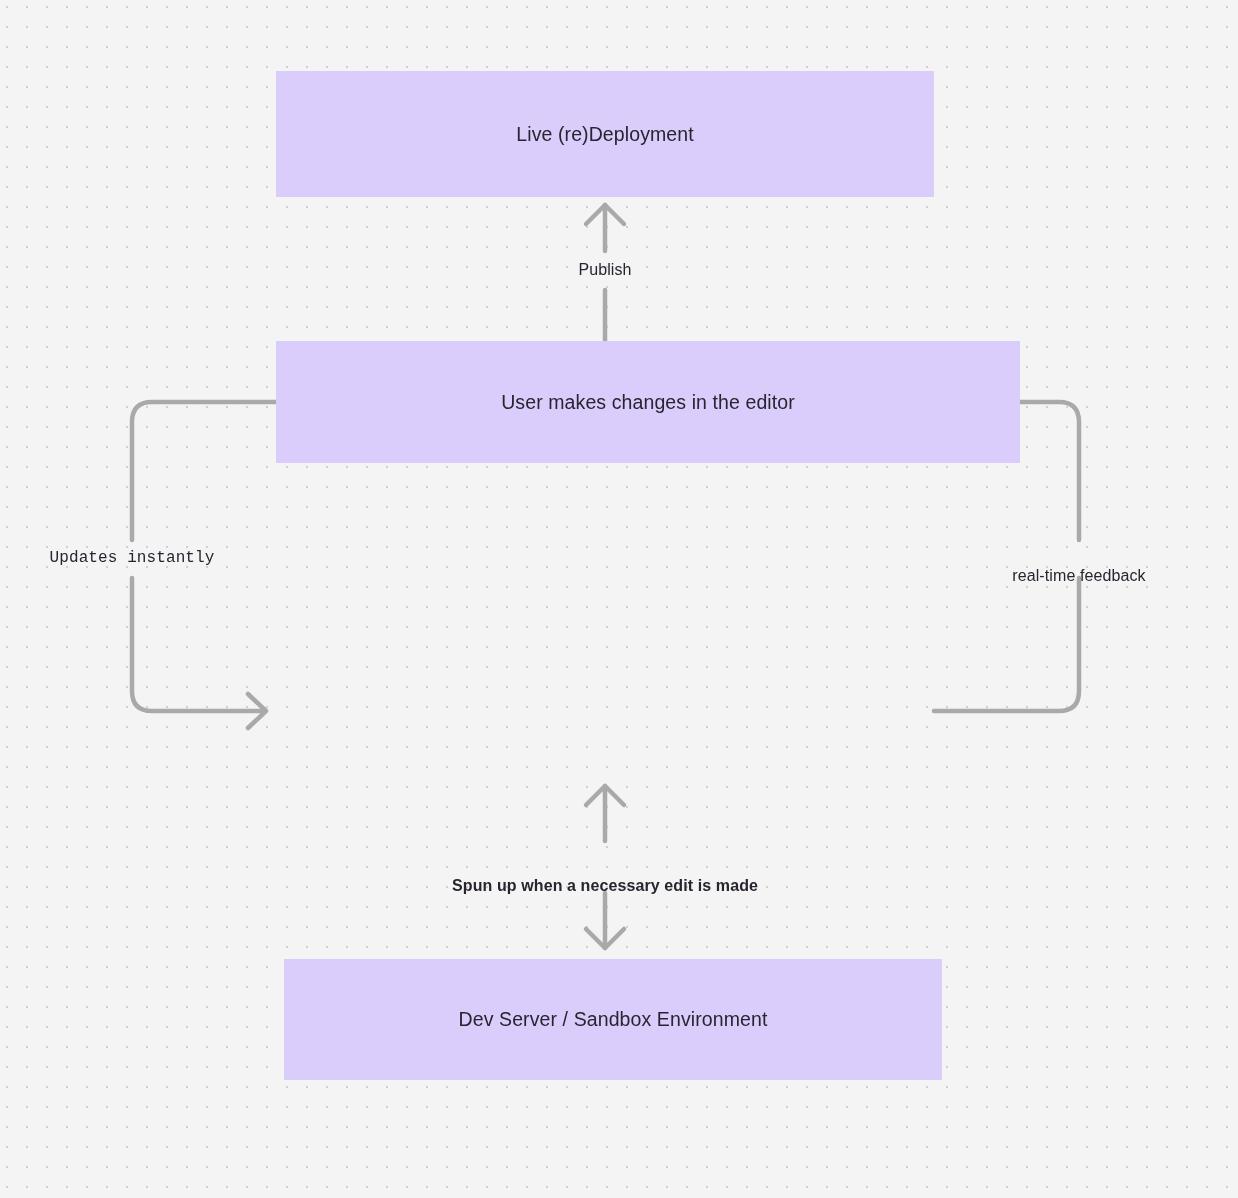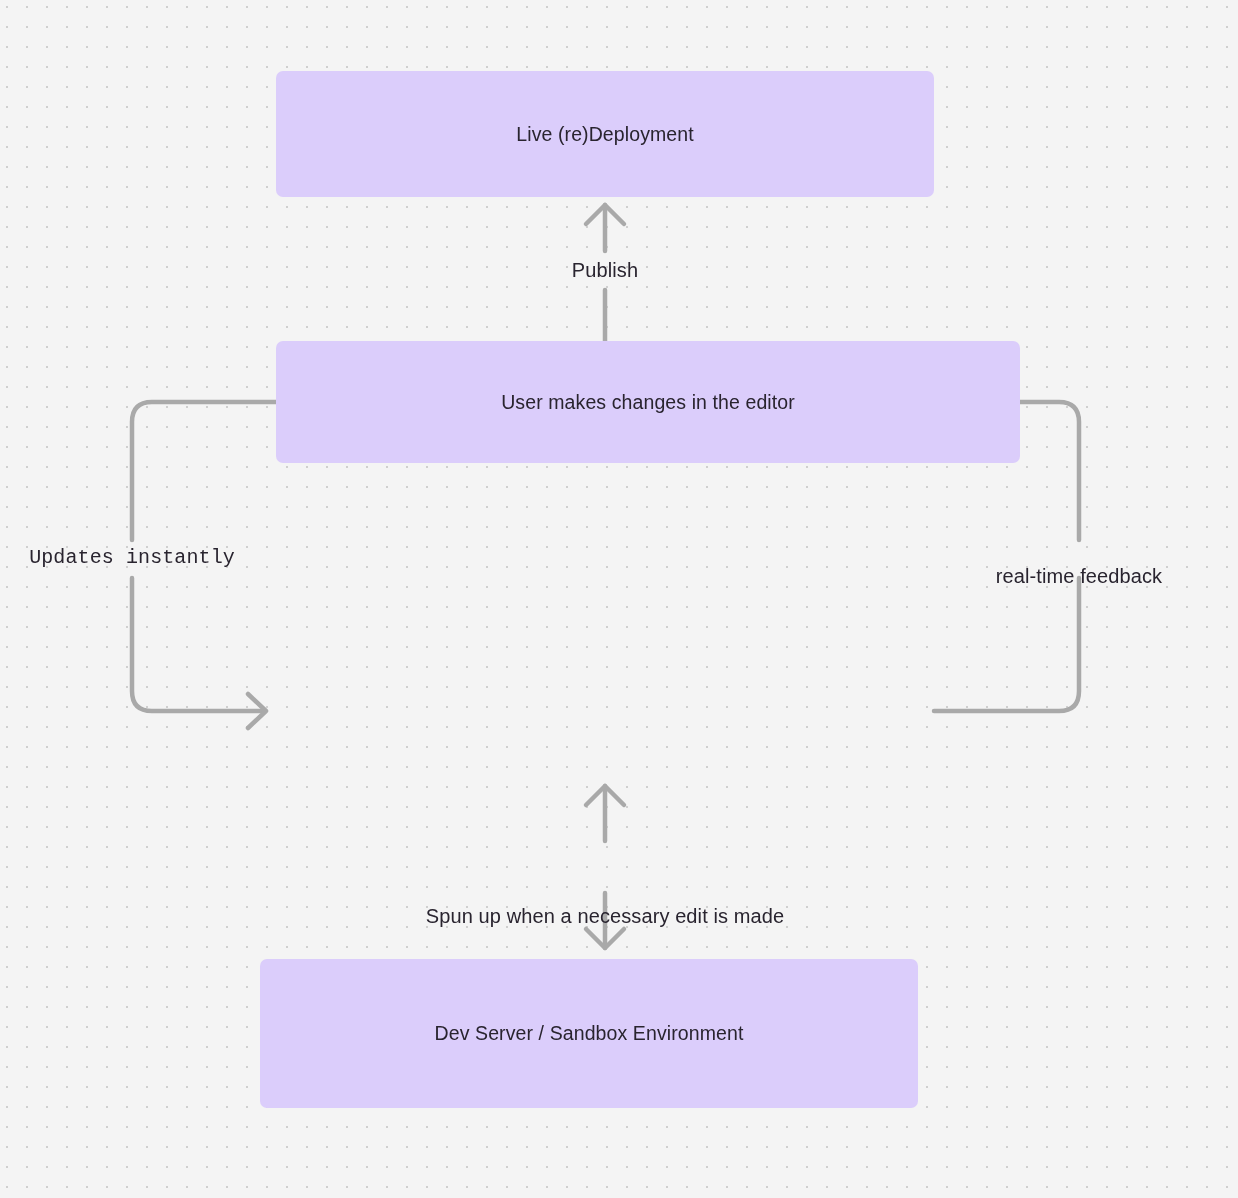"Live (re)Deployment" .node { border-radius: 7px -> 0 }
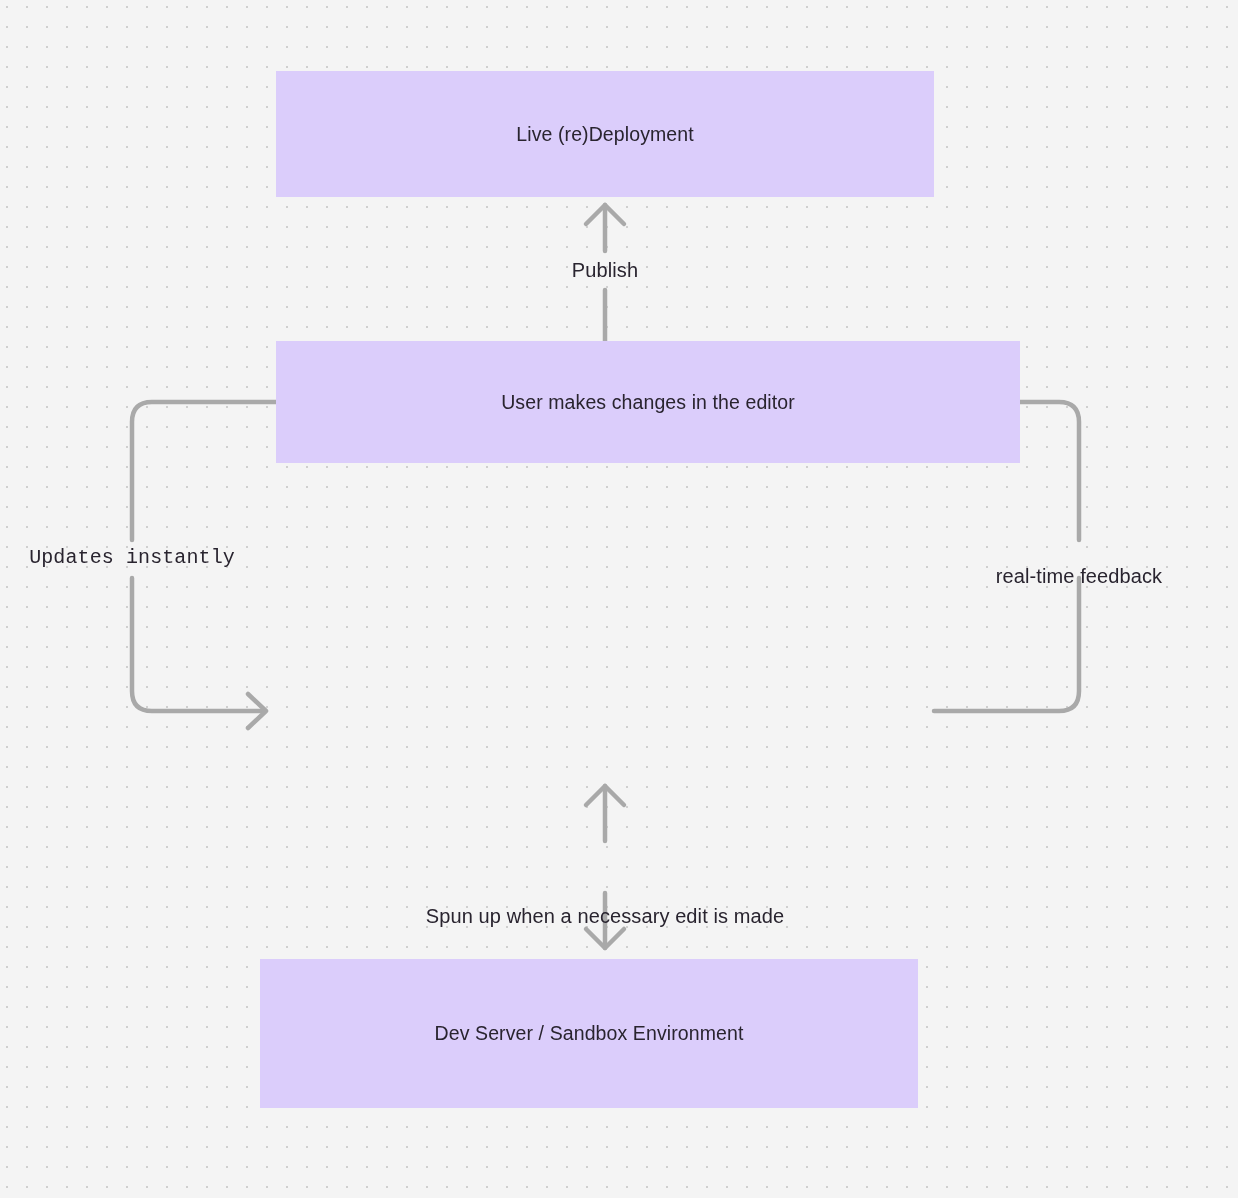"Publish" .edge-label { font-size: 20px -> 16px }
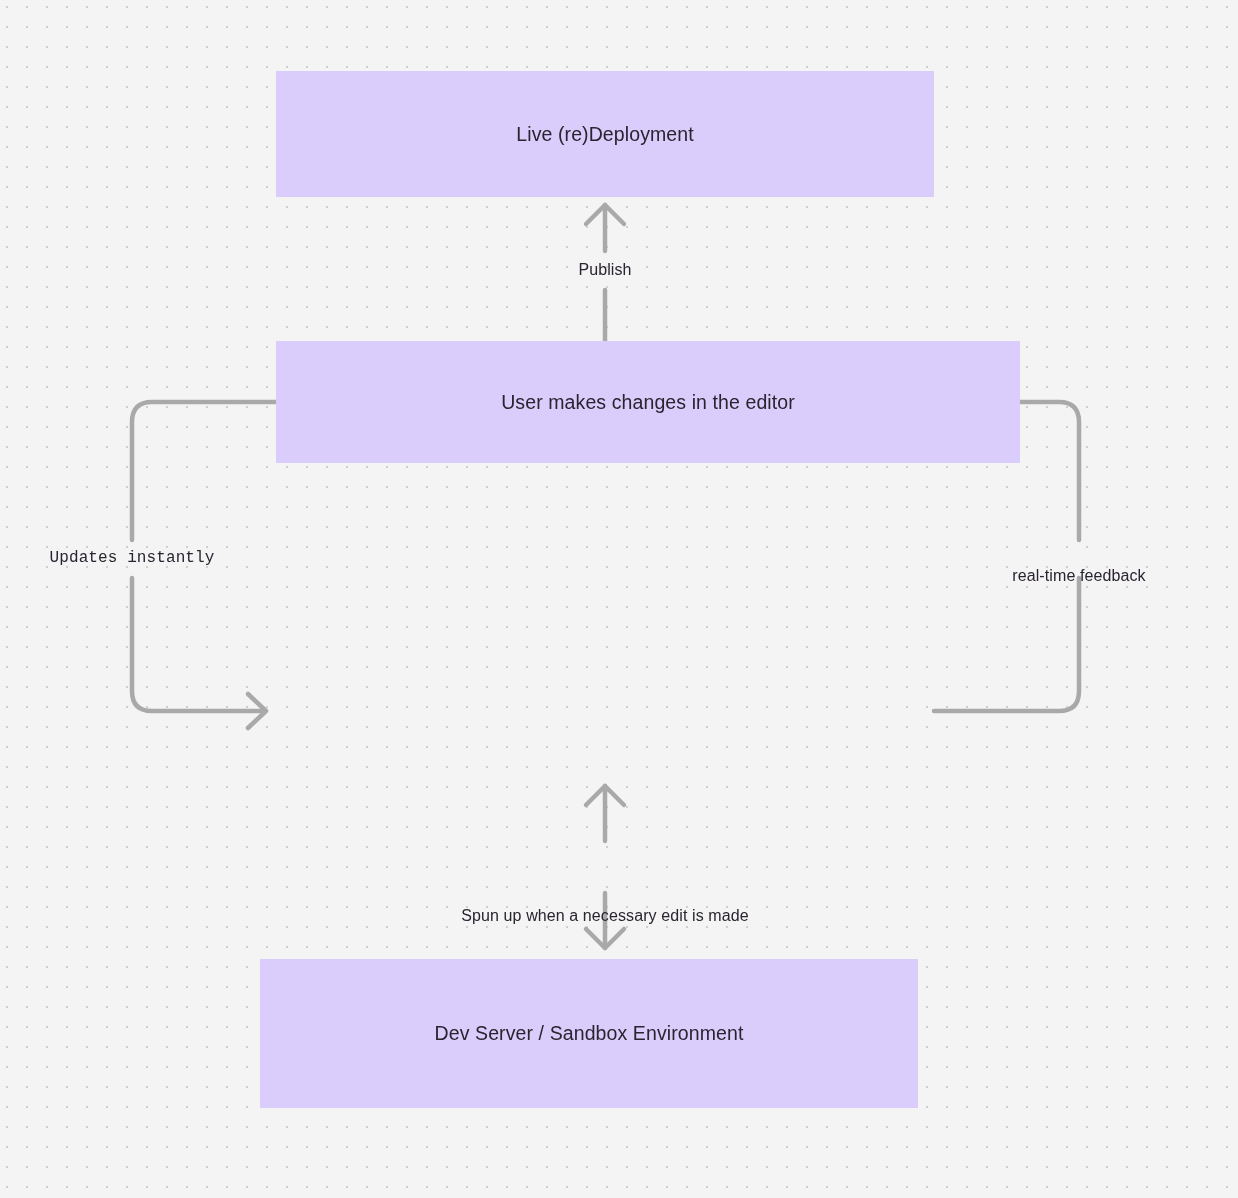"Spun up when a necessary" #label-spunup { font-weight: none -> bold; top: 916px -> 886px }
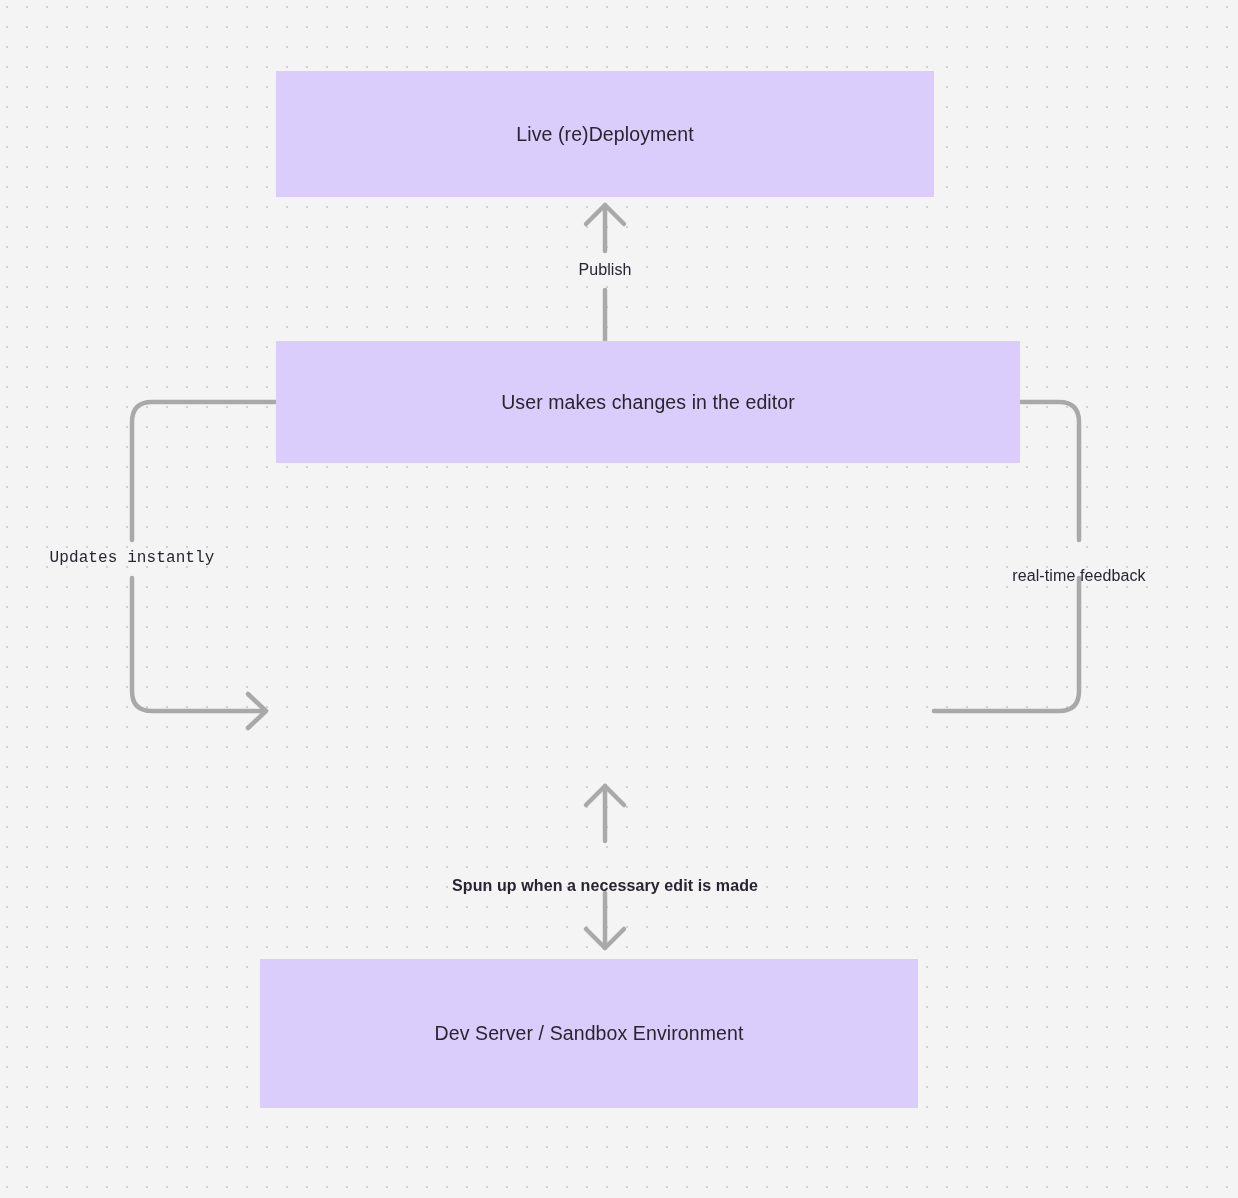"Dev Server / Sandbox Environment" #node-devserver { height: 149px -> 121px; left: 260px -> 284px }
